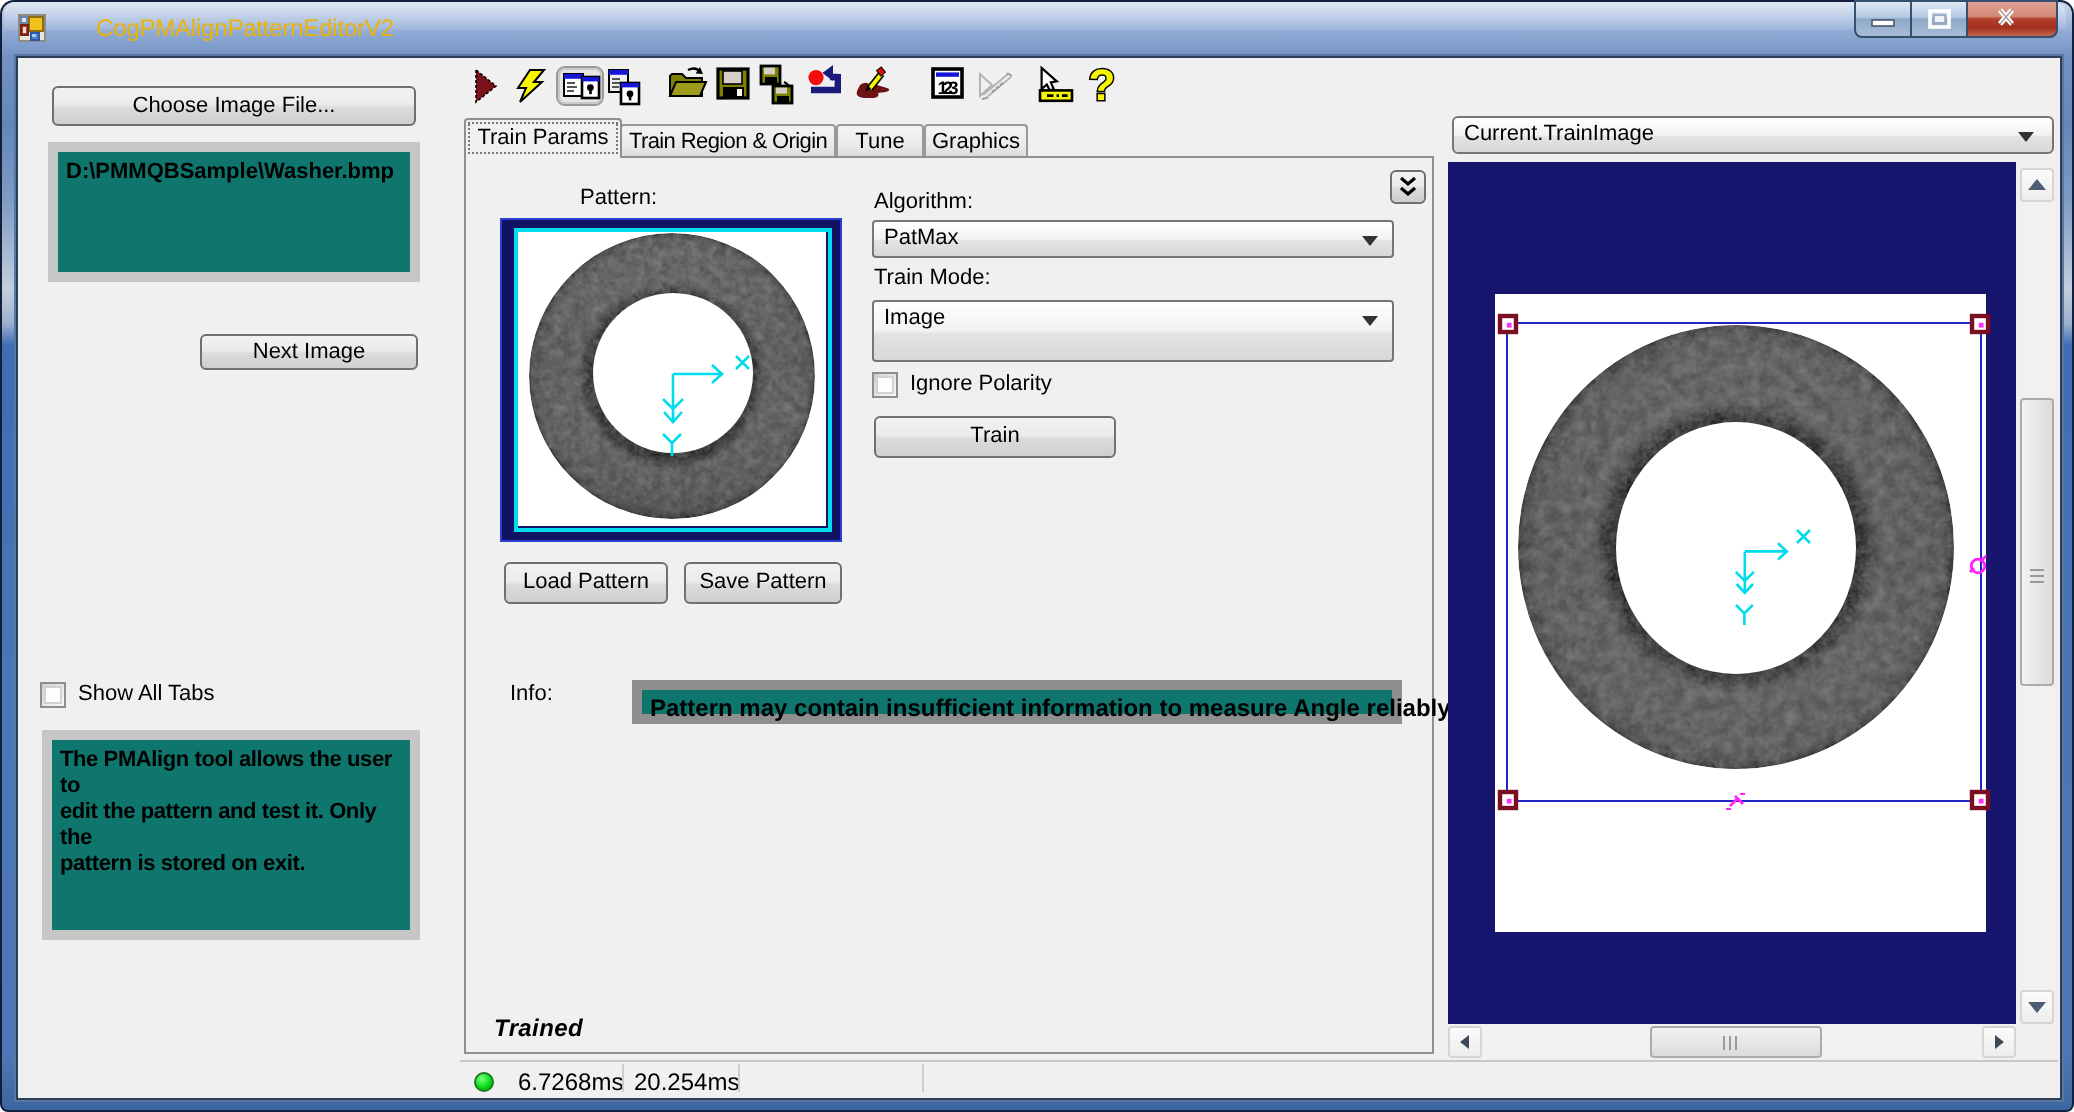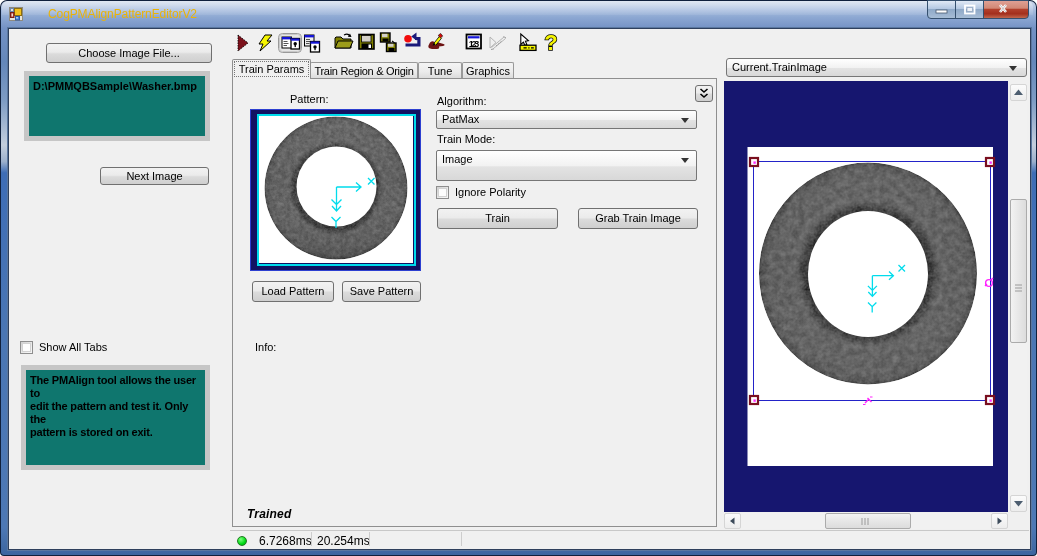"Choose Image File..." div.btn { margin-left: 20px -> none; width: 166px -> 182px }
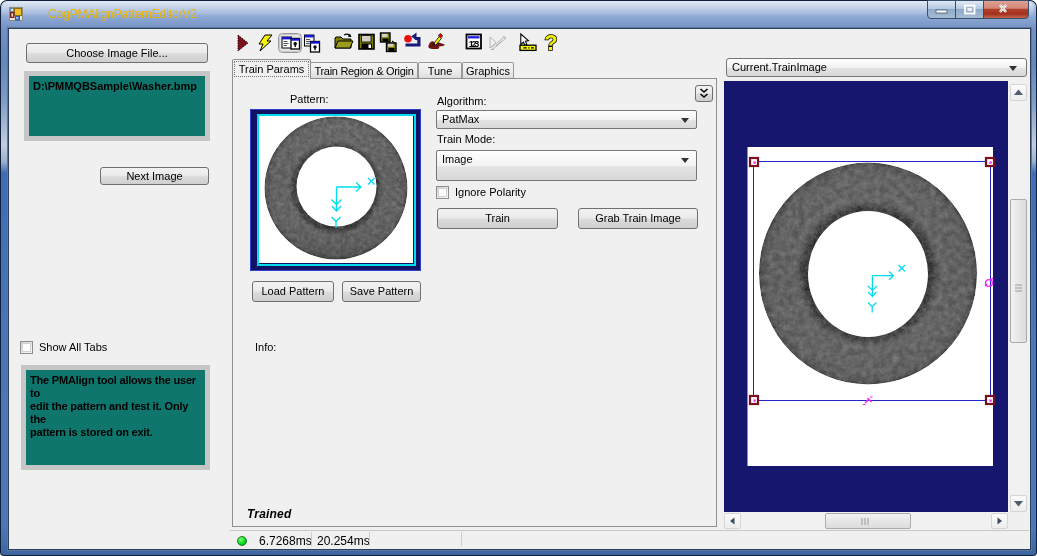"Grab Train Image" div.btn { html: <div>Grab Train Image</div> -> none }
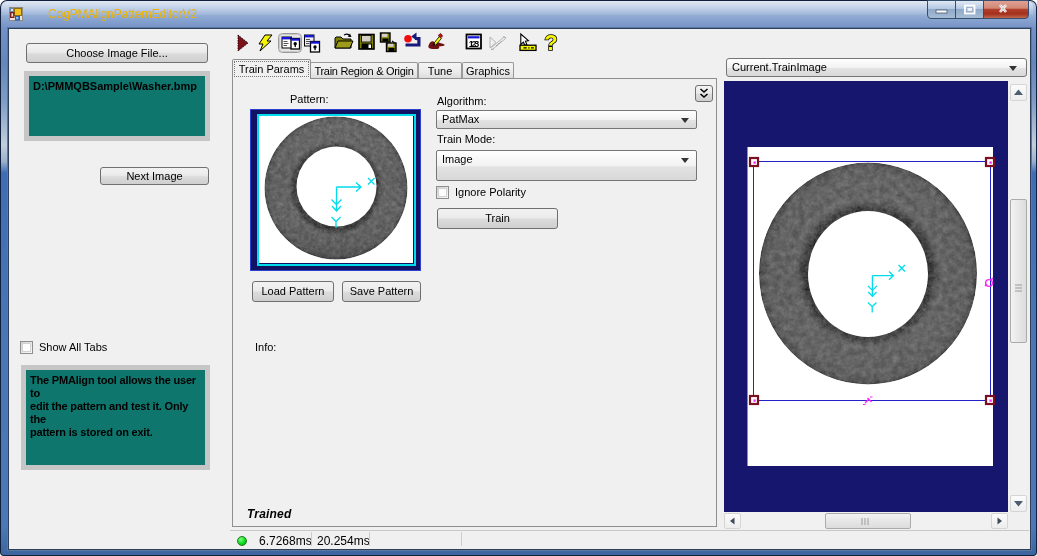"Pattern may contain insufficient" div.tbx { html: none -> <div>Pattern may contain insufficient information to measure Angle reliably</div> }
